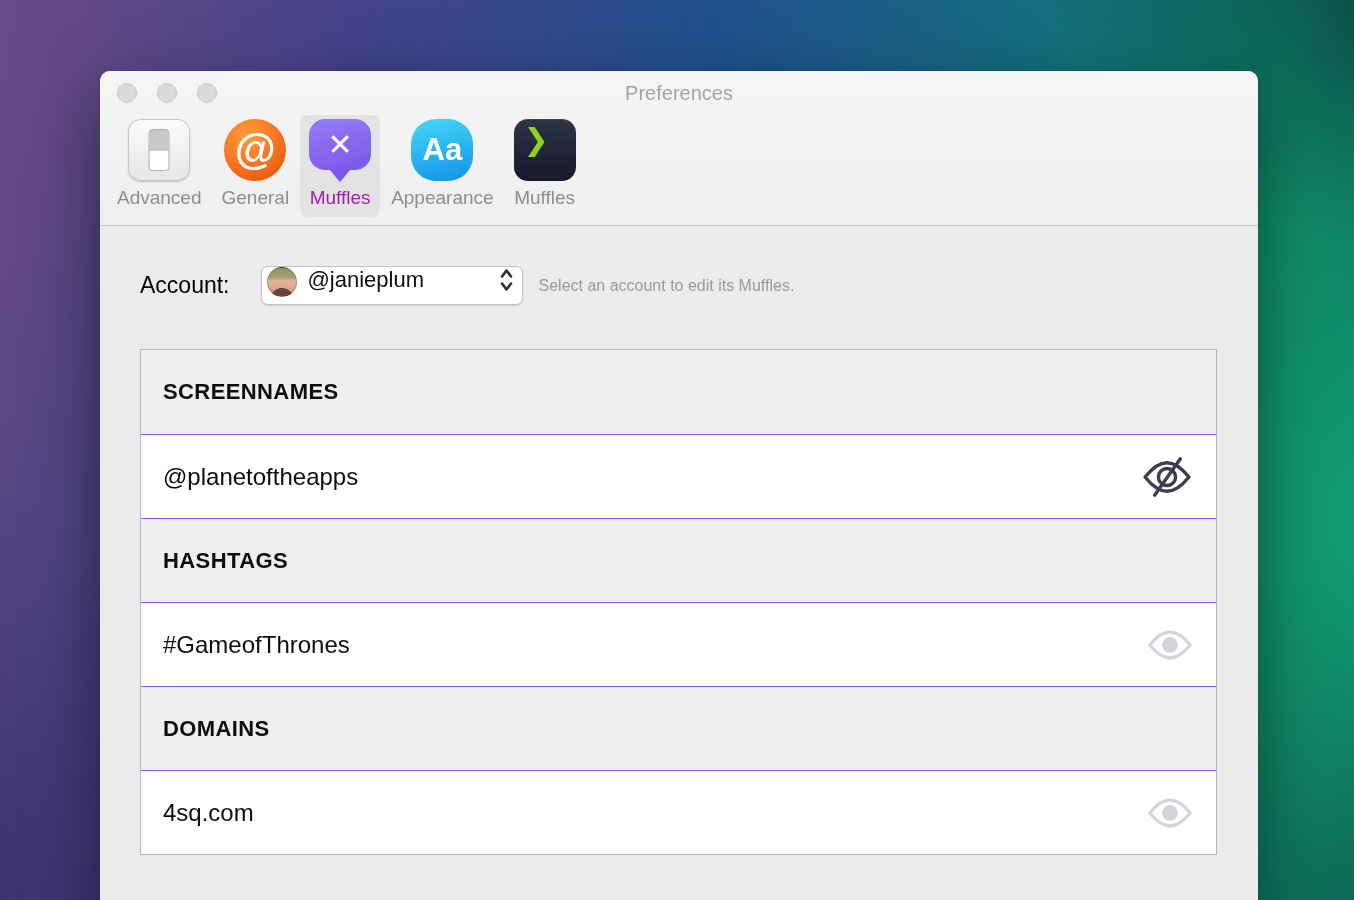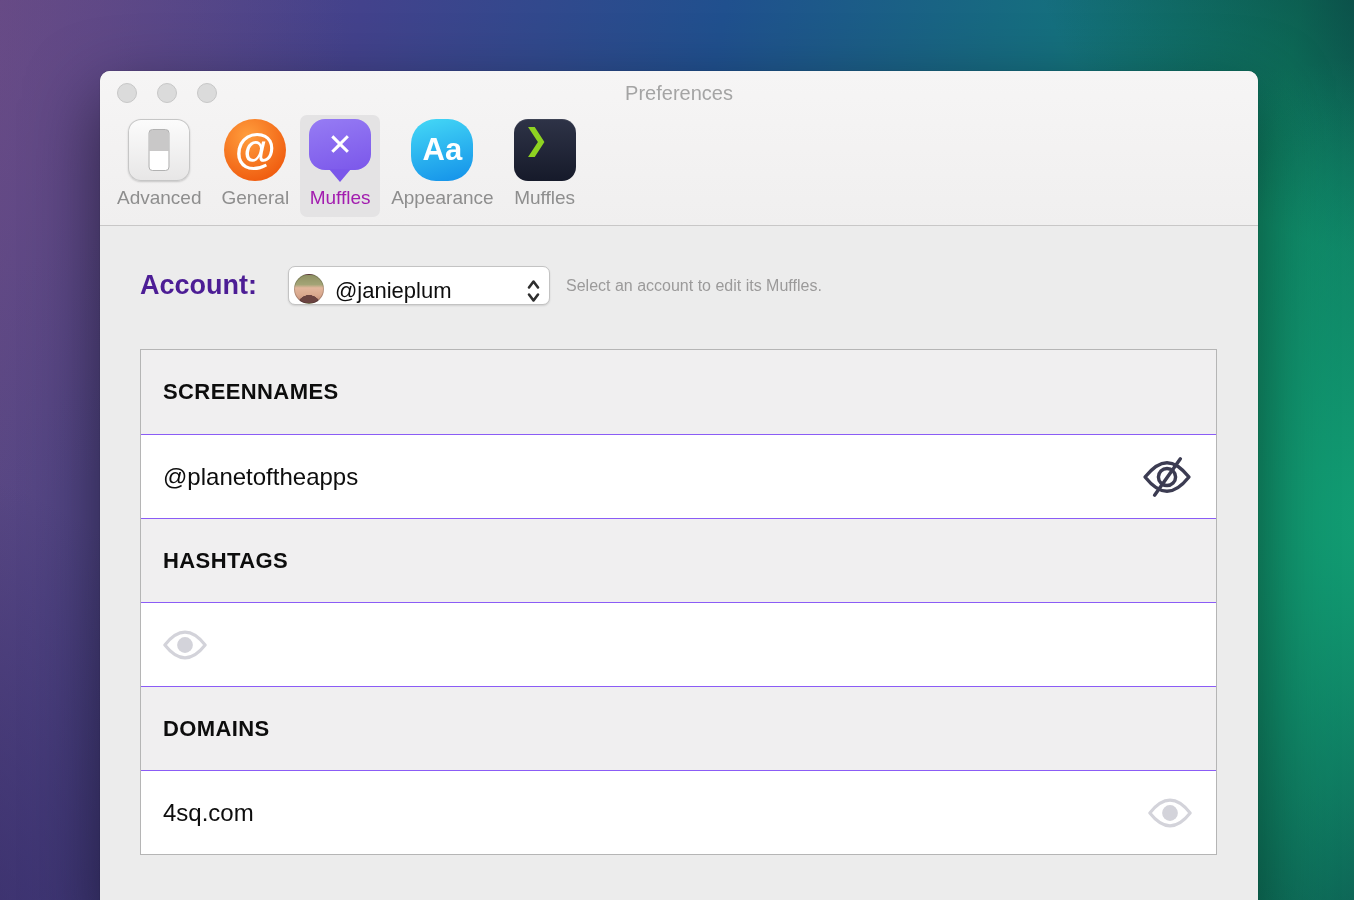"Account:" .account-label { color: #4c1d95 -> #000000; font-size: 27px -> 23px; font-weight: 700 -> 400 }
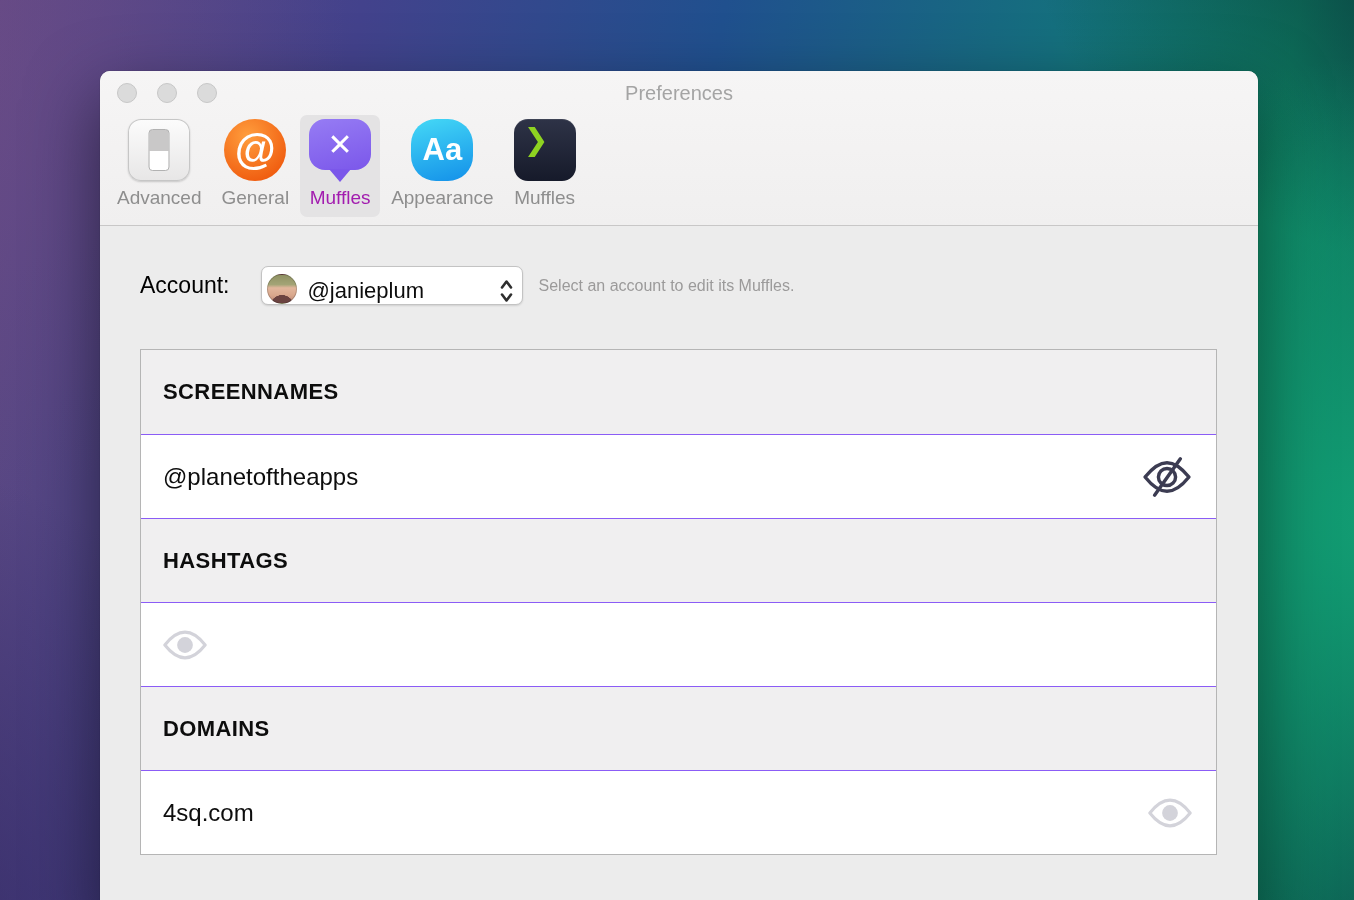"@janieplum" .account-select { align-items: flex-end -> flex-start }
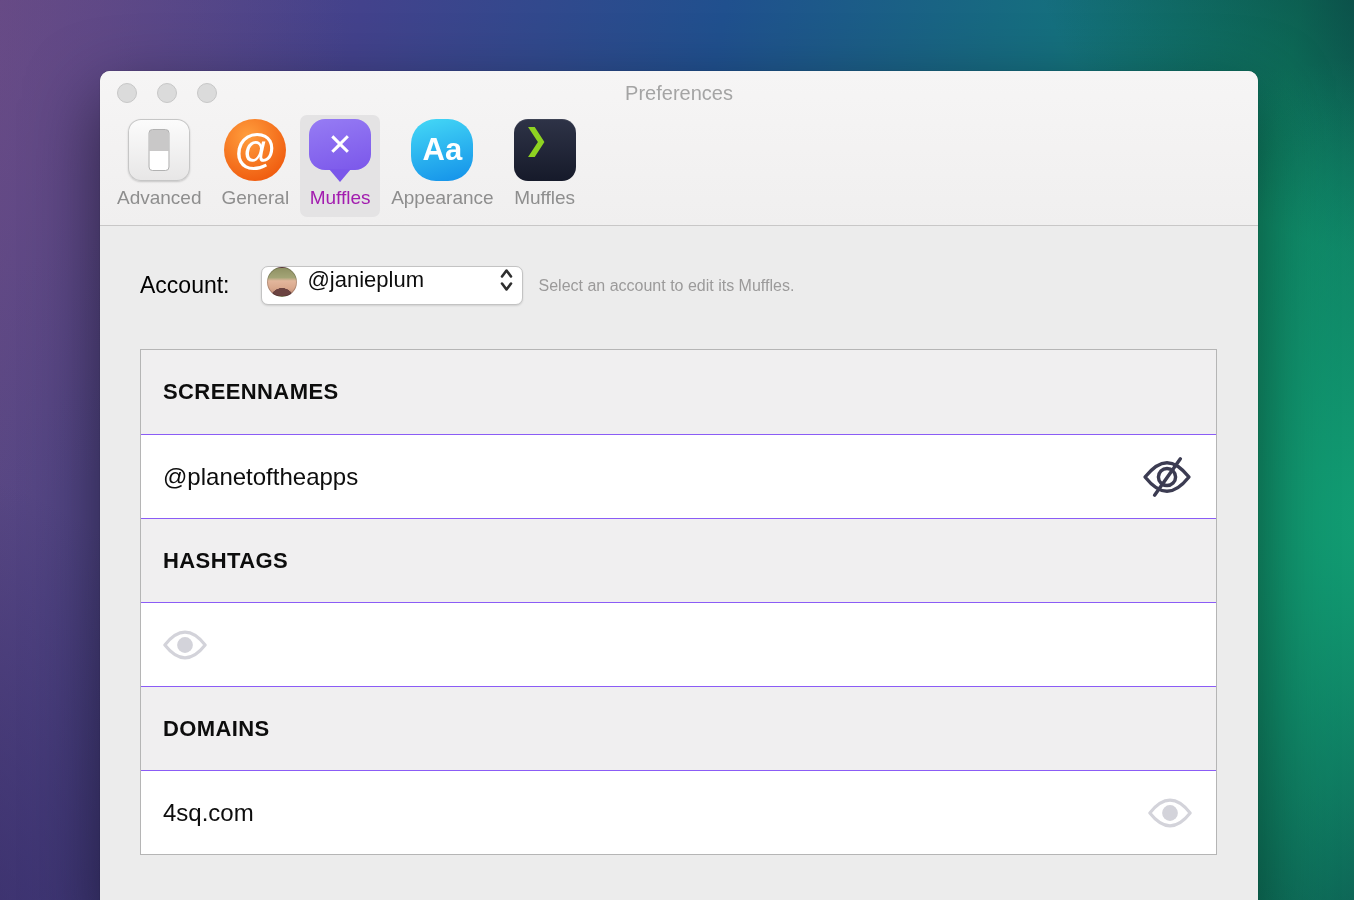"#GameofThrones" span.itext { html: none -> <span>#GameofThrones</span> }
